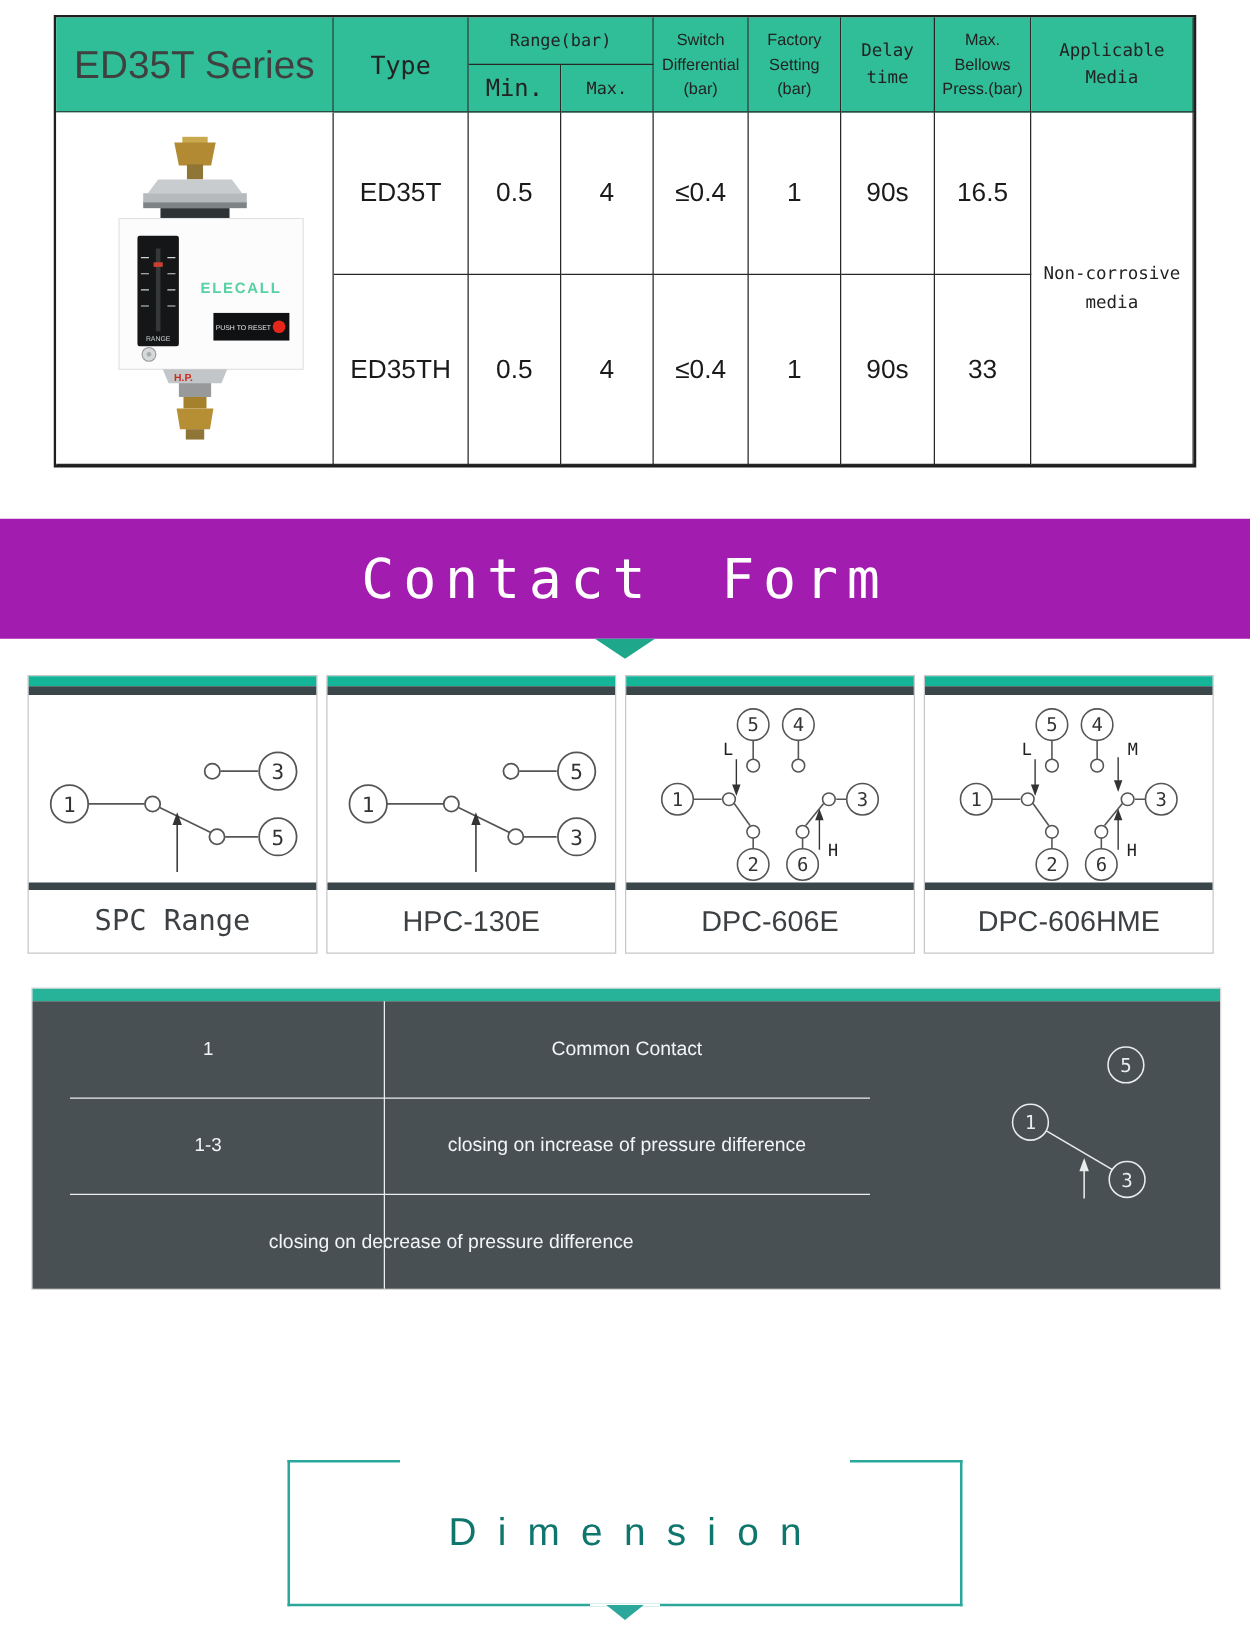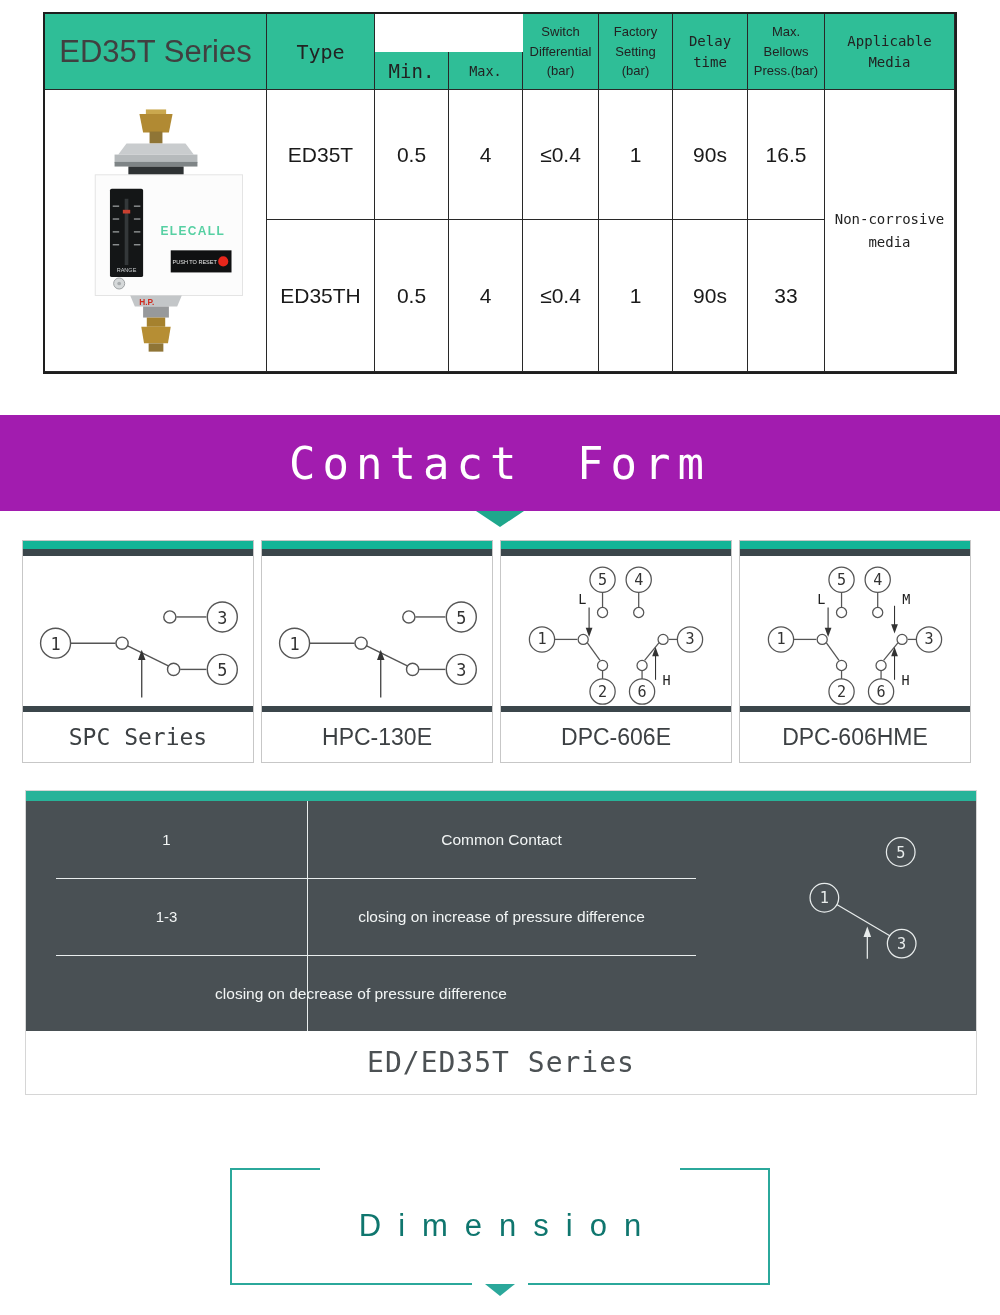"Range(bar)" div.hdr { html: none -> <div>Range(bar)</div> }
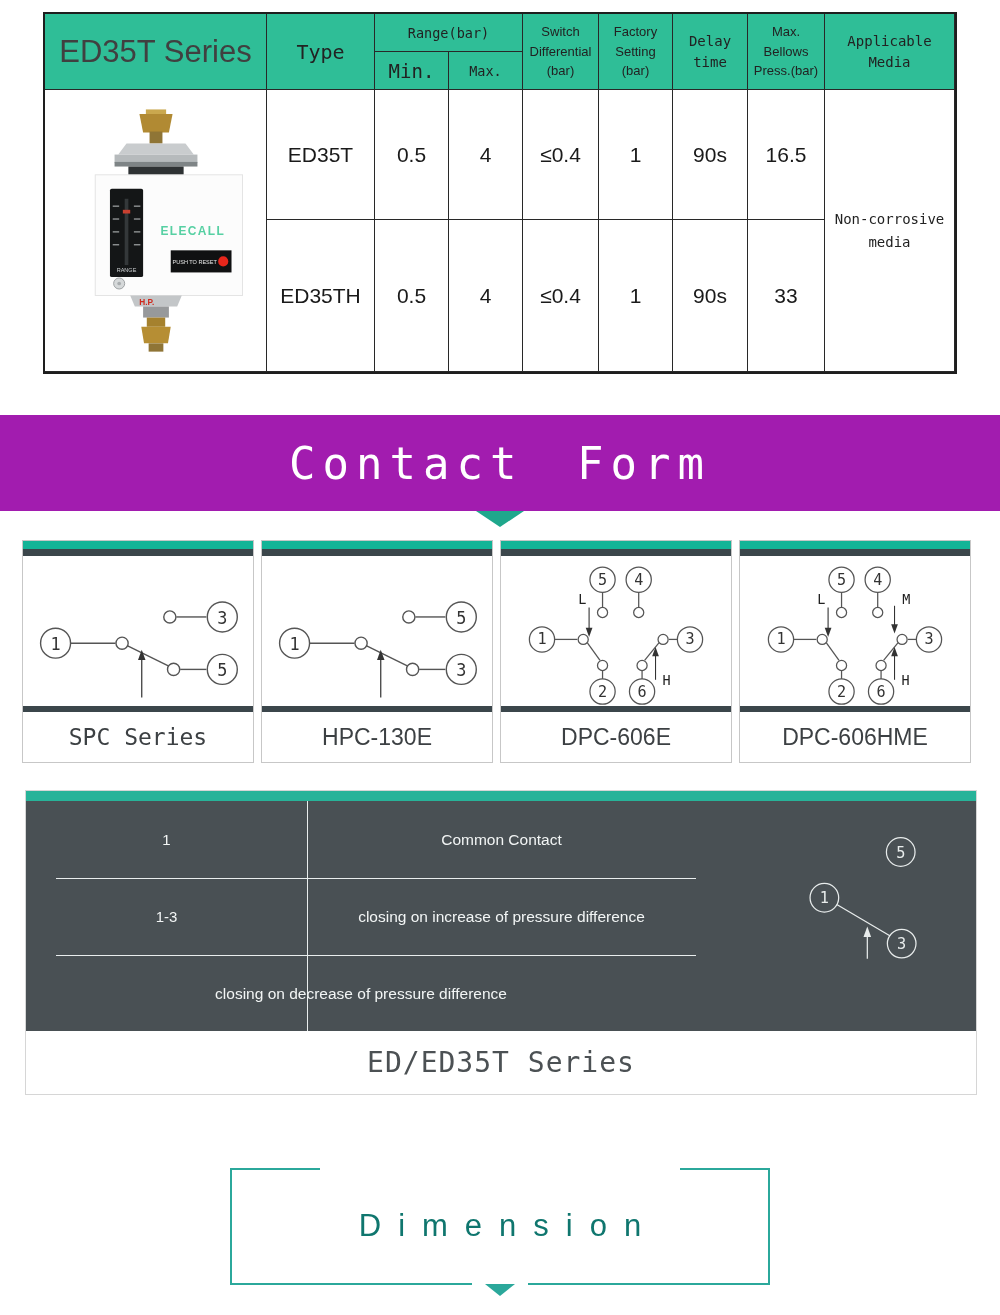"SPC Series" div.card-label { text: Series -> Range }
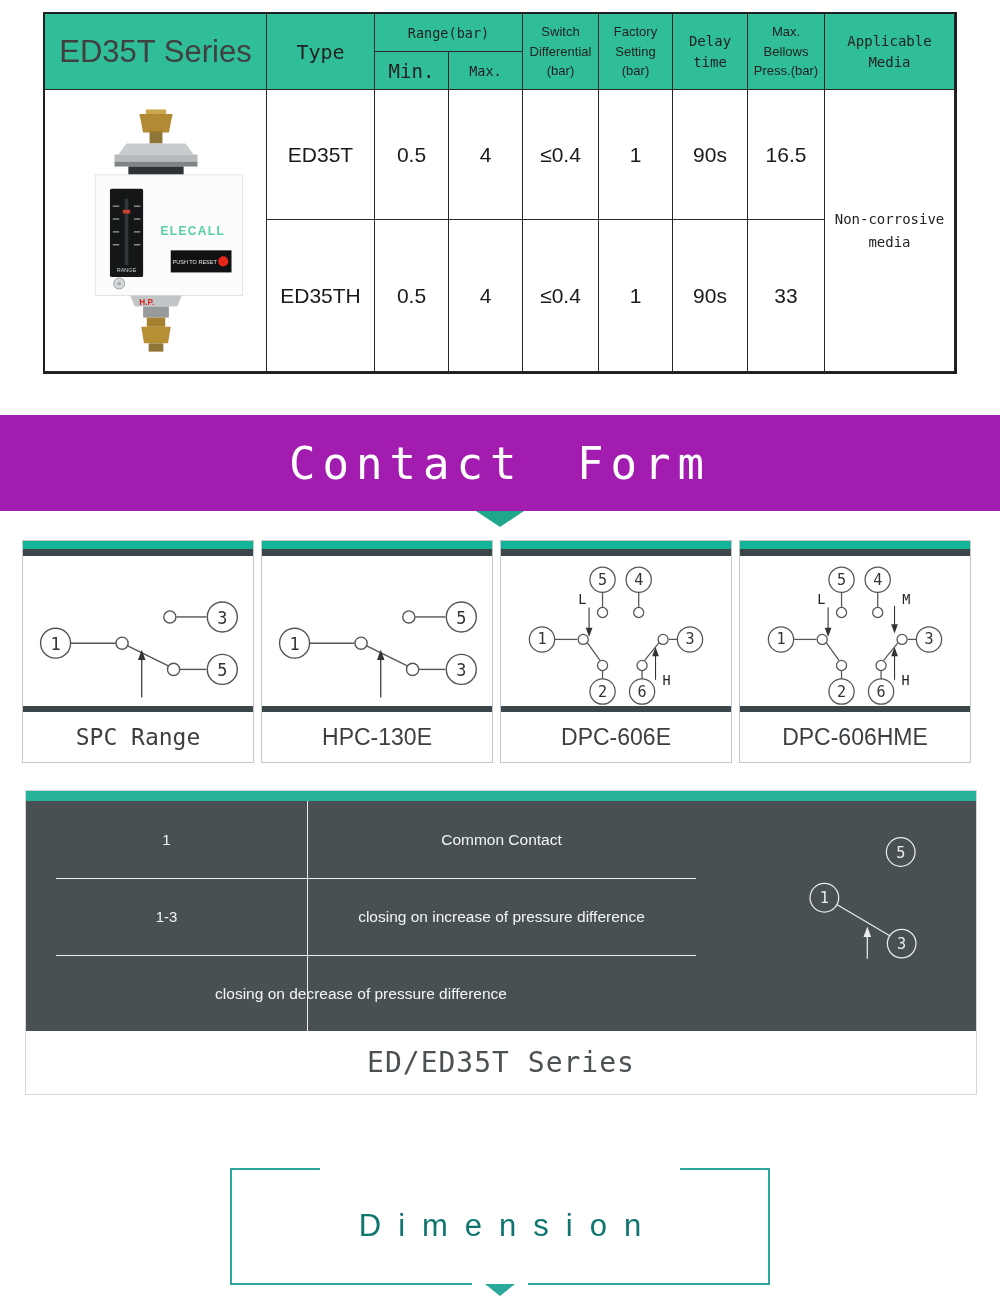"ED/ED35T Series" div.db-footer { html: <div>ED/ED35T Series</div> -> none }
